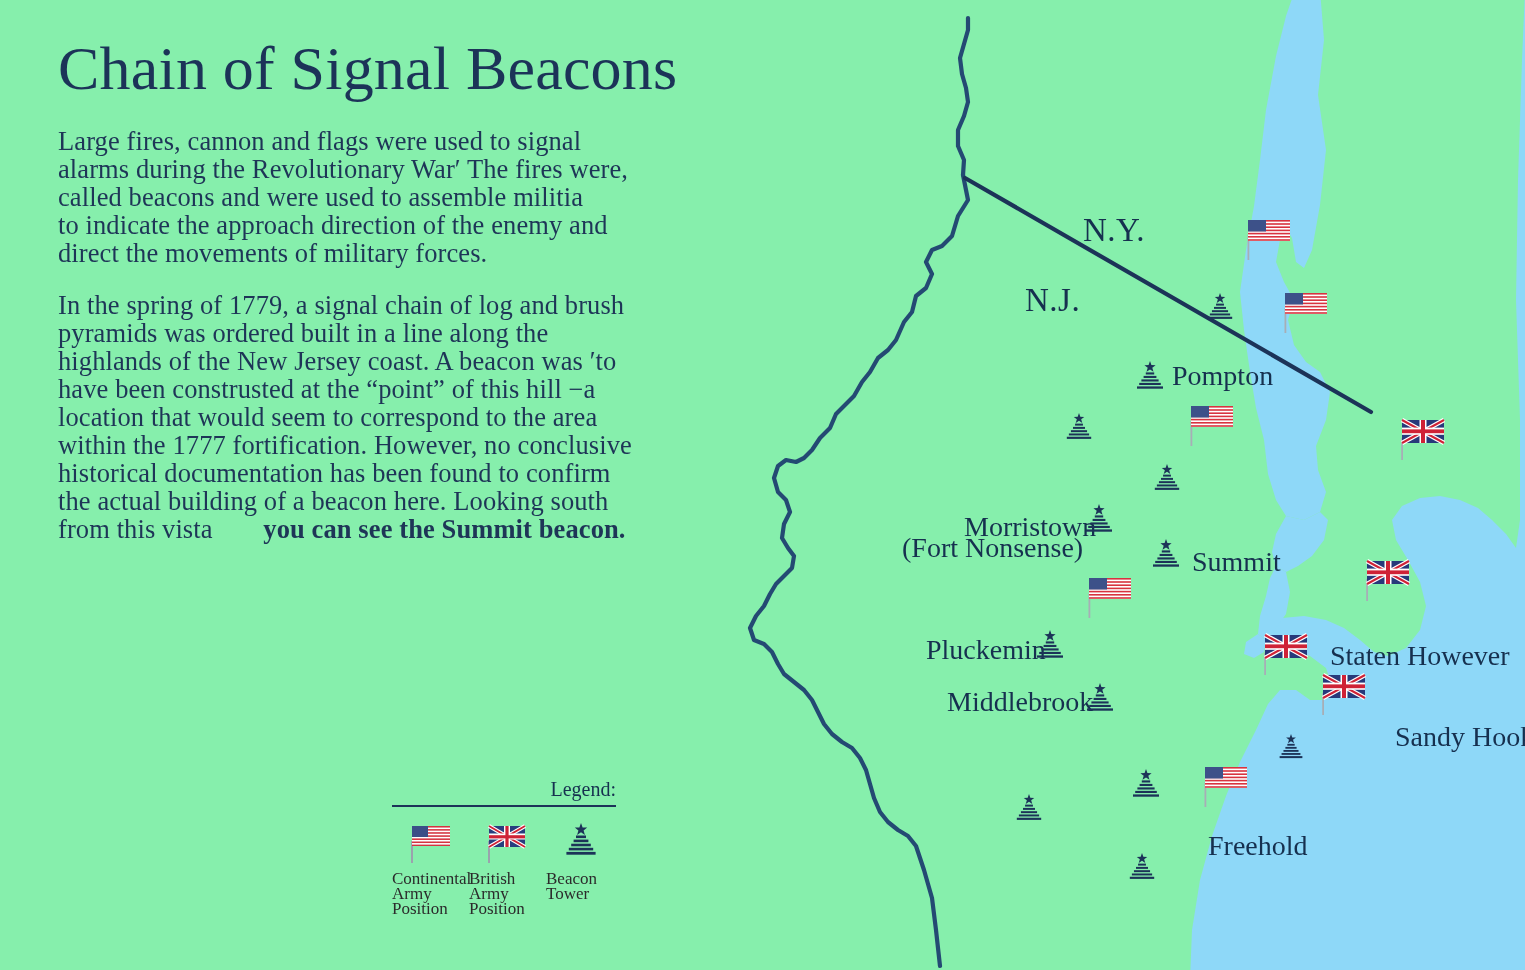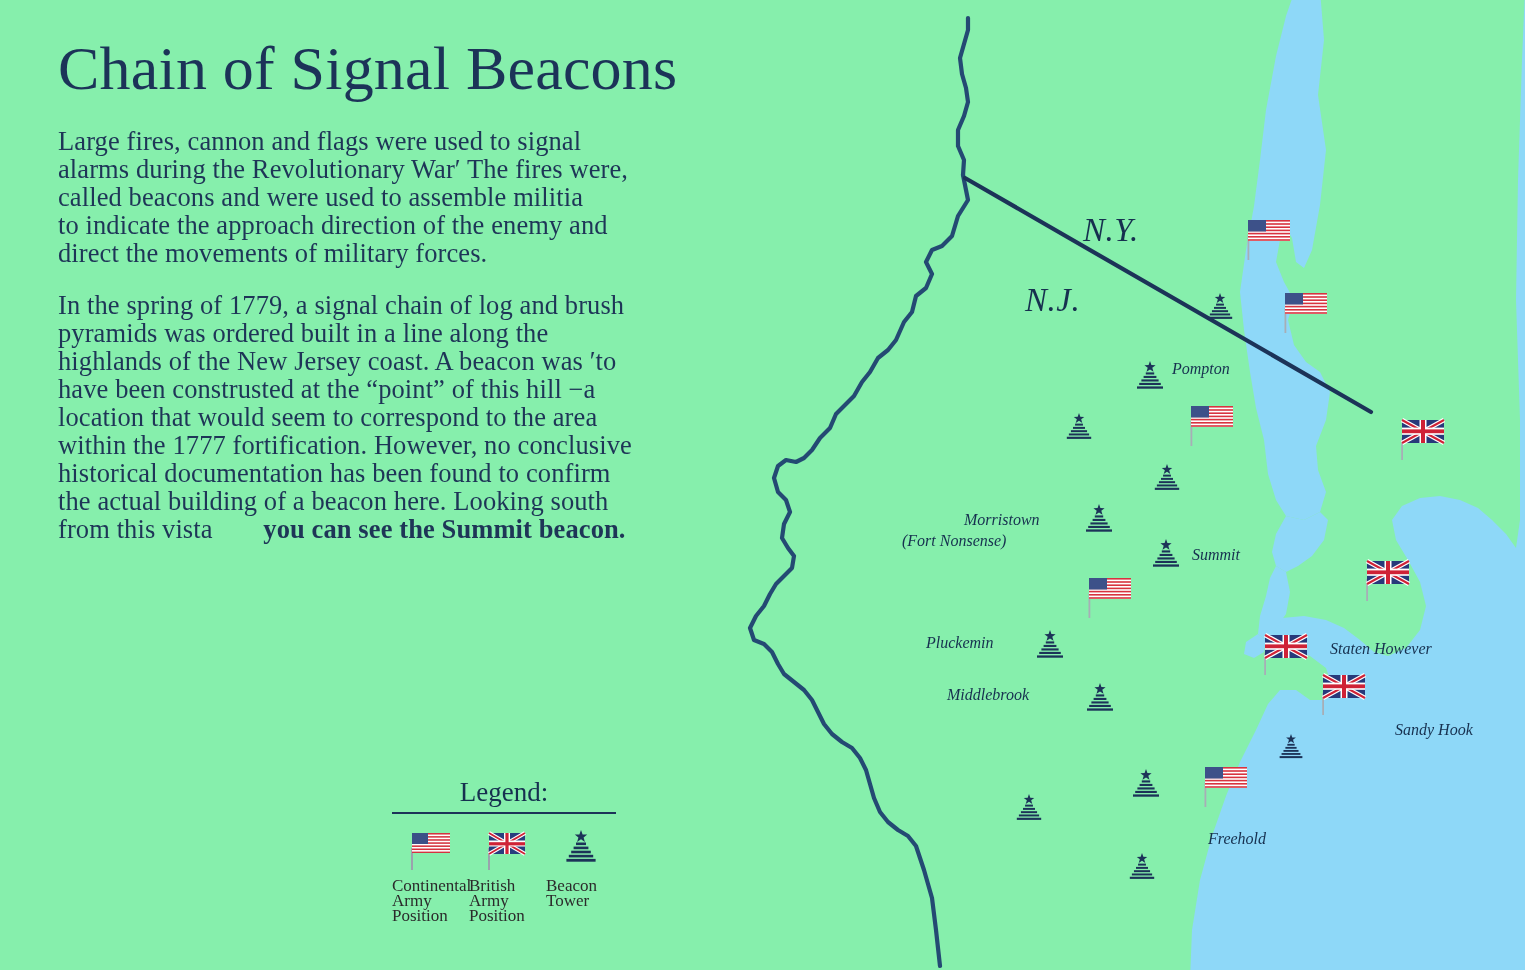"N.Y." #map { font-style: italic -> none }
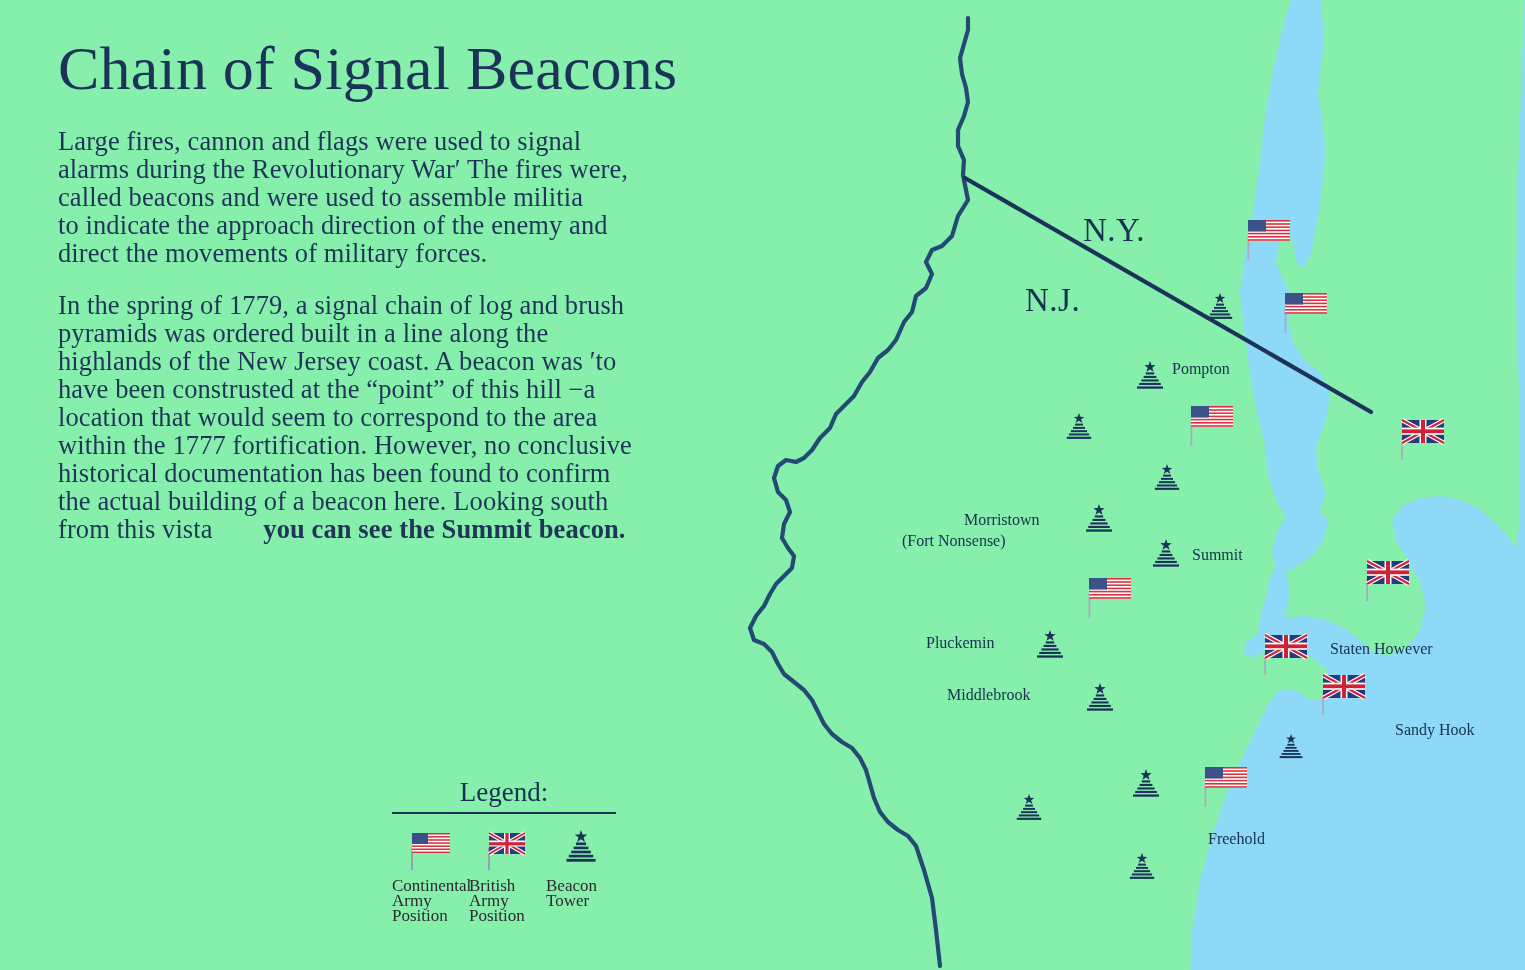"Pompton" .place-label { font-size: 16px -> 28px }
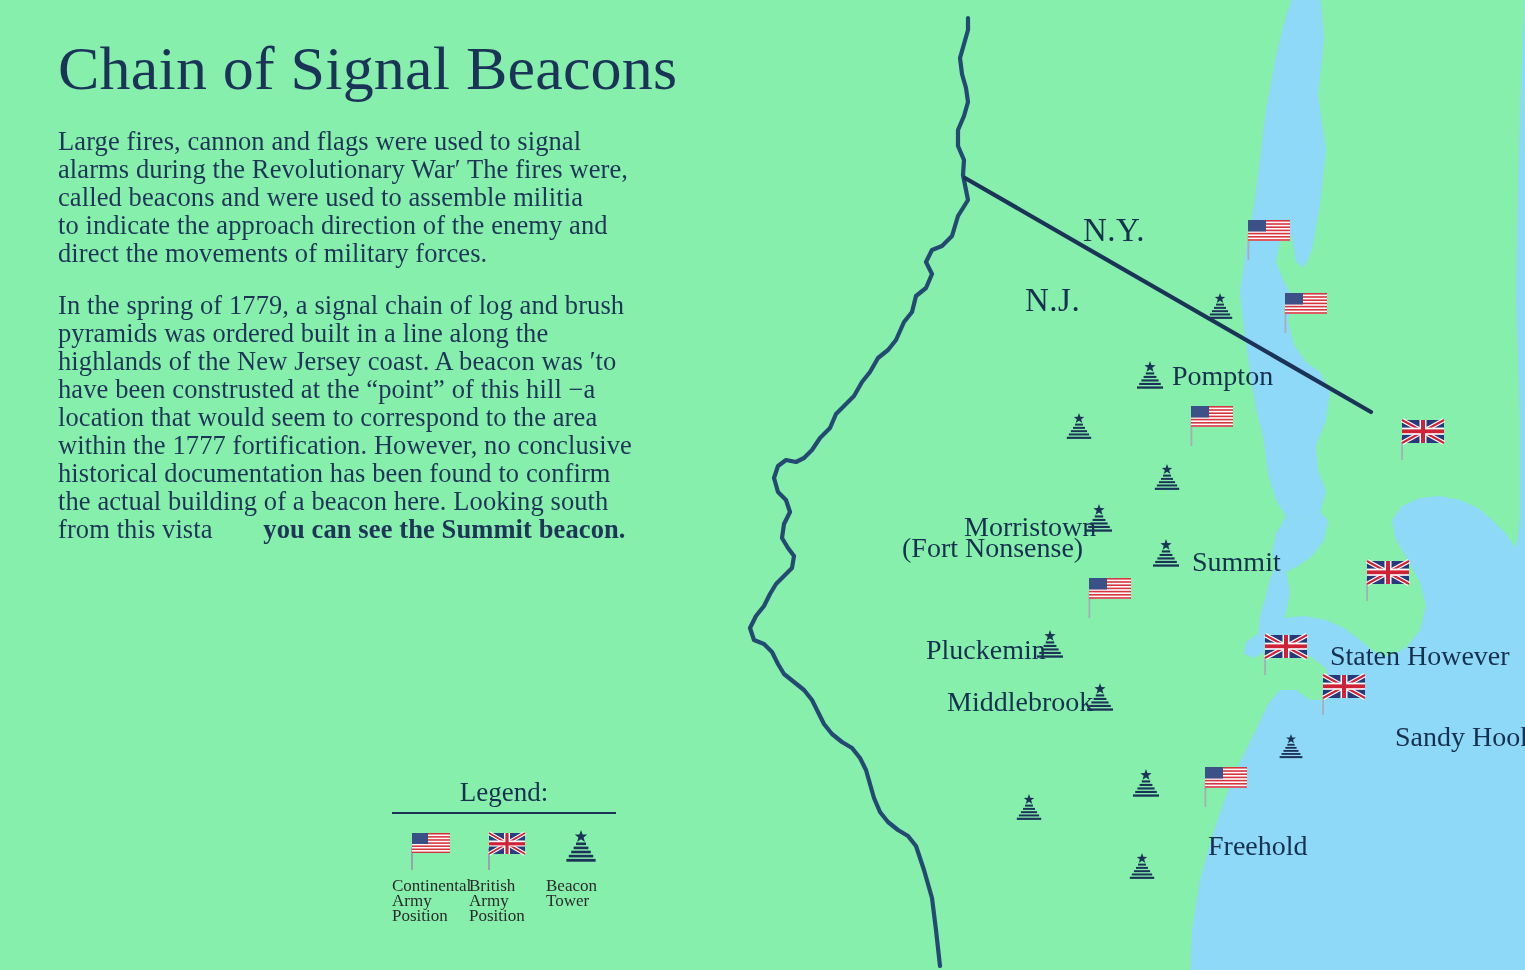"Legend:" #legend-title { font-size: 27px -> 20px; text-align: center -> right }
